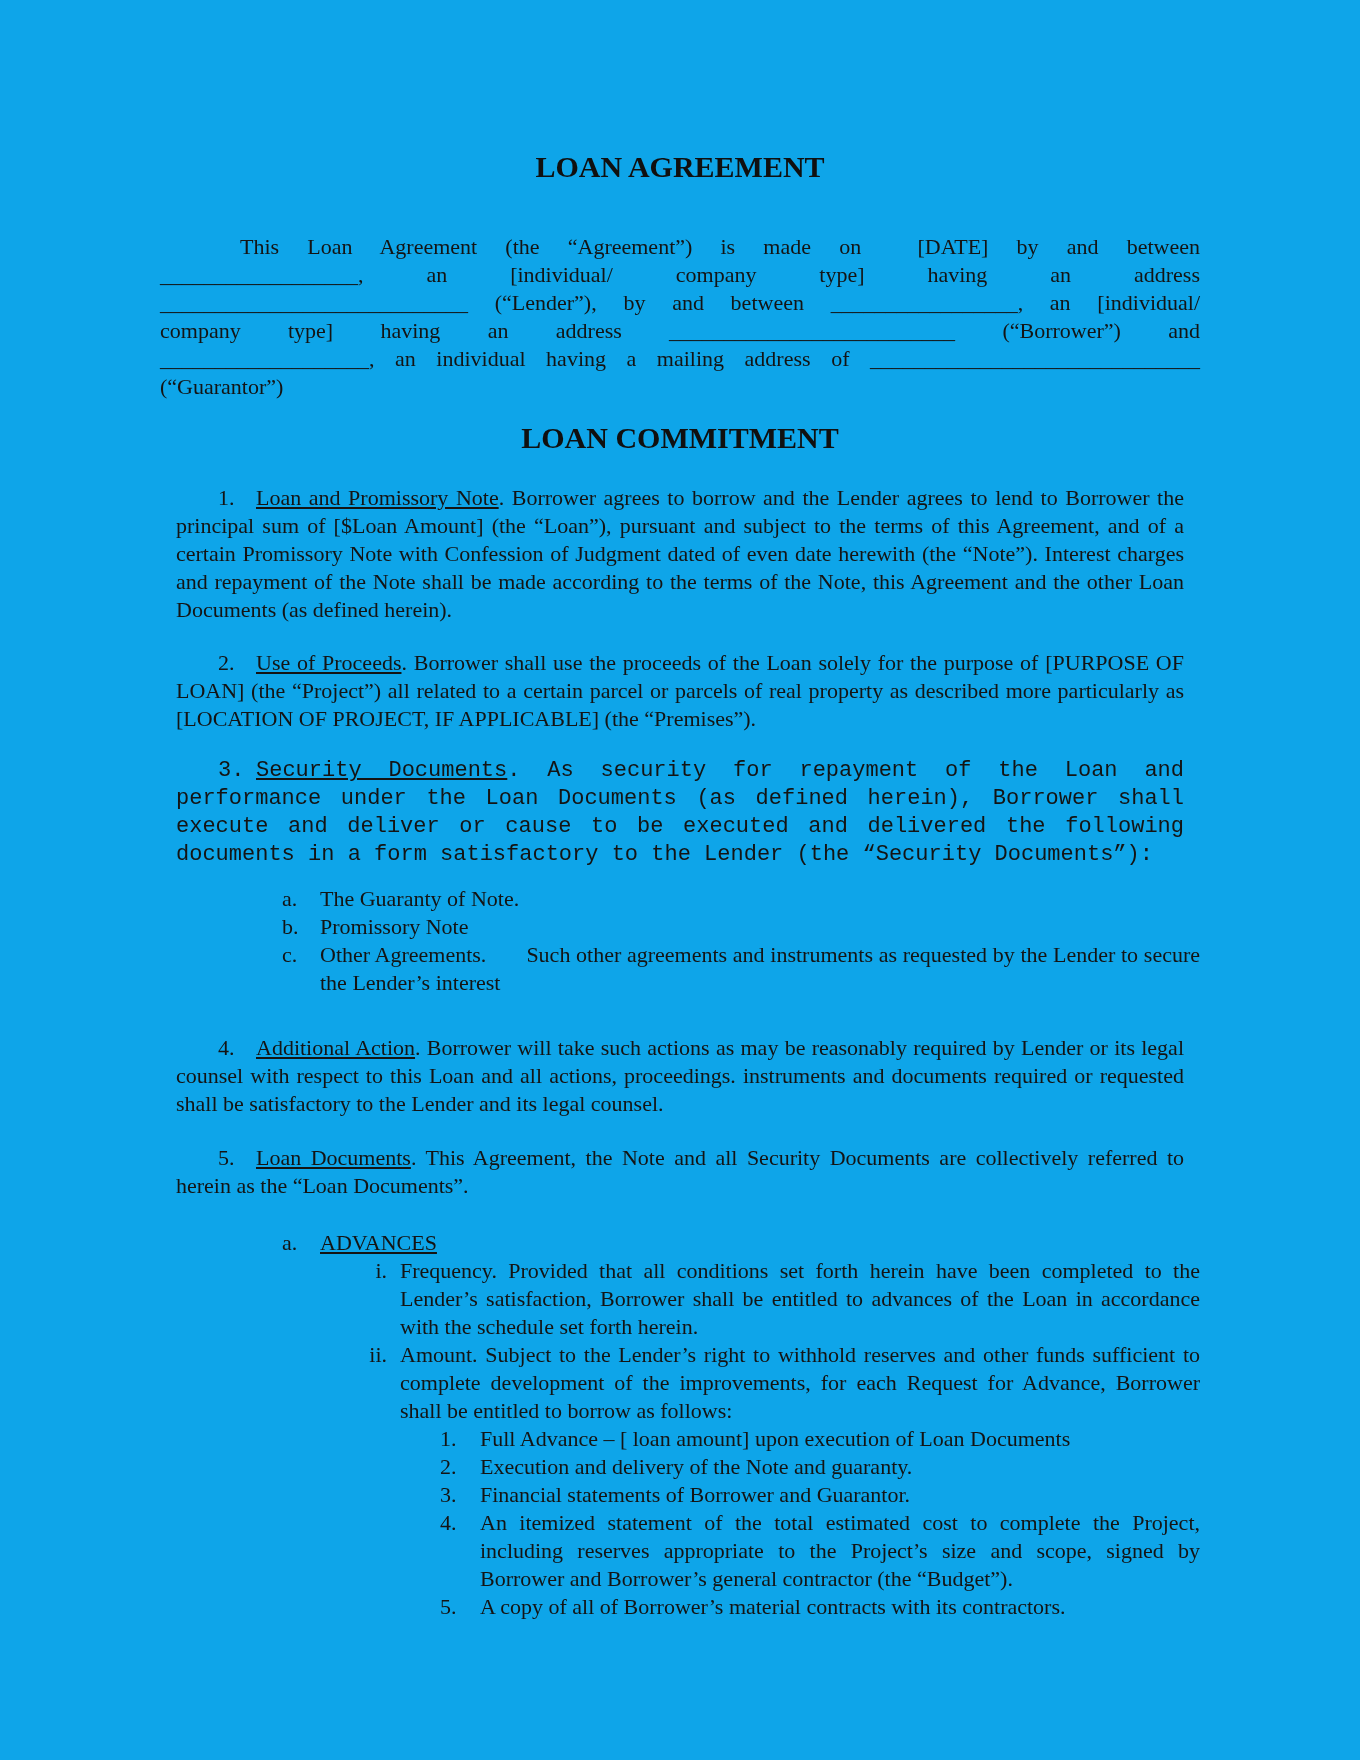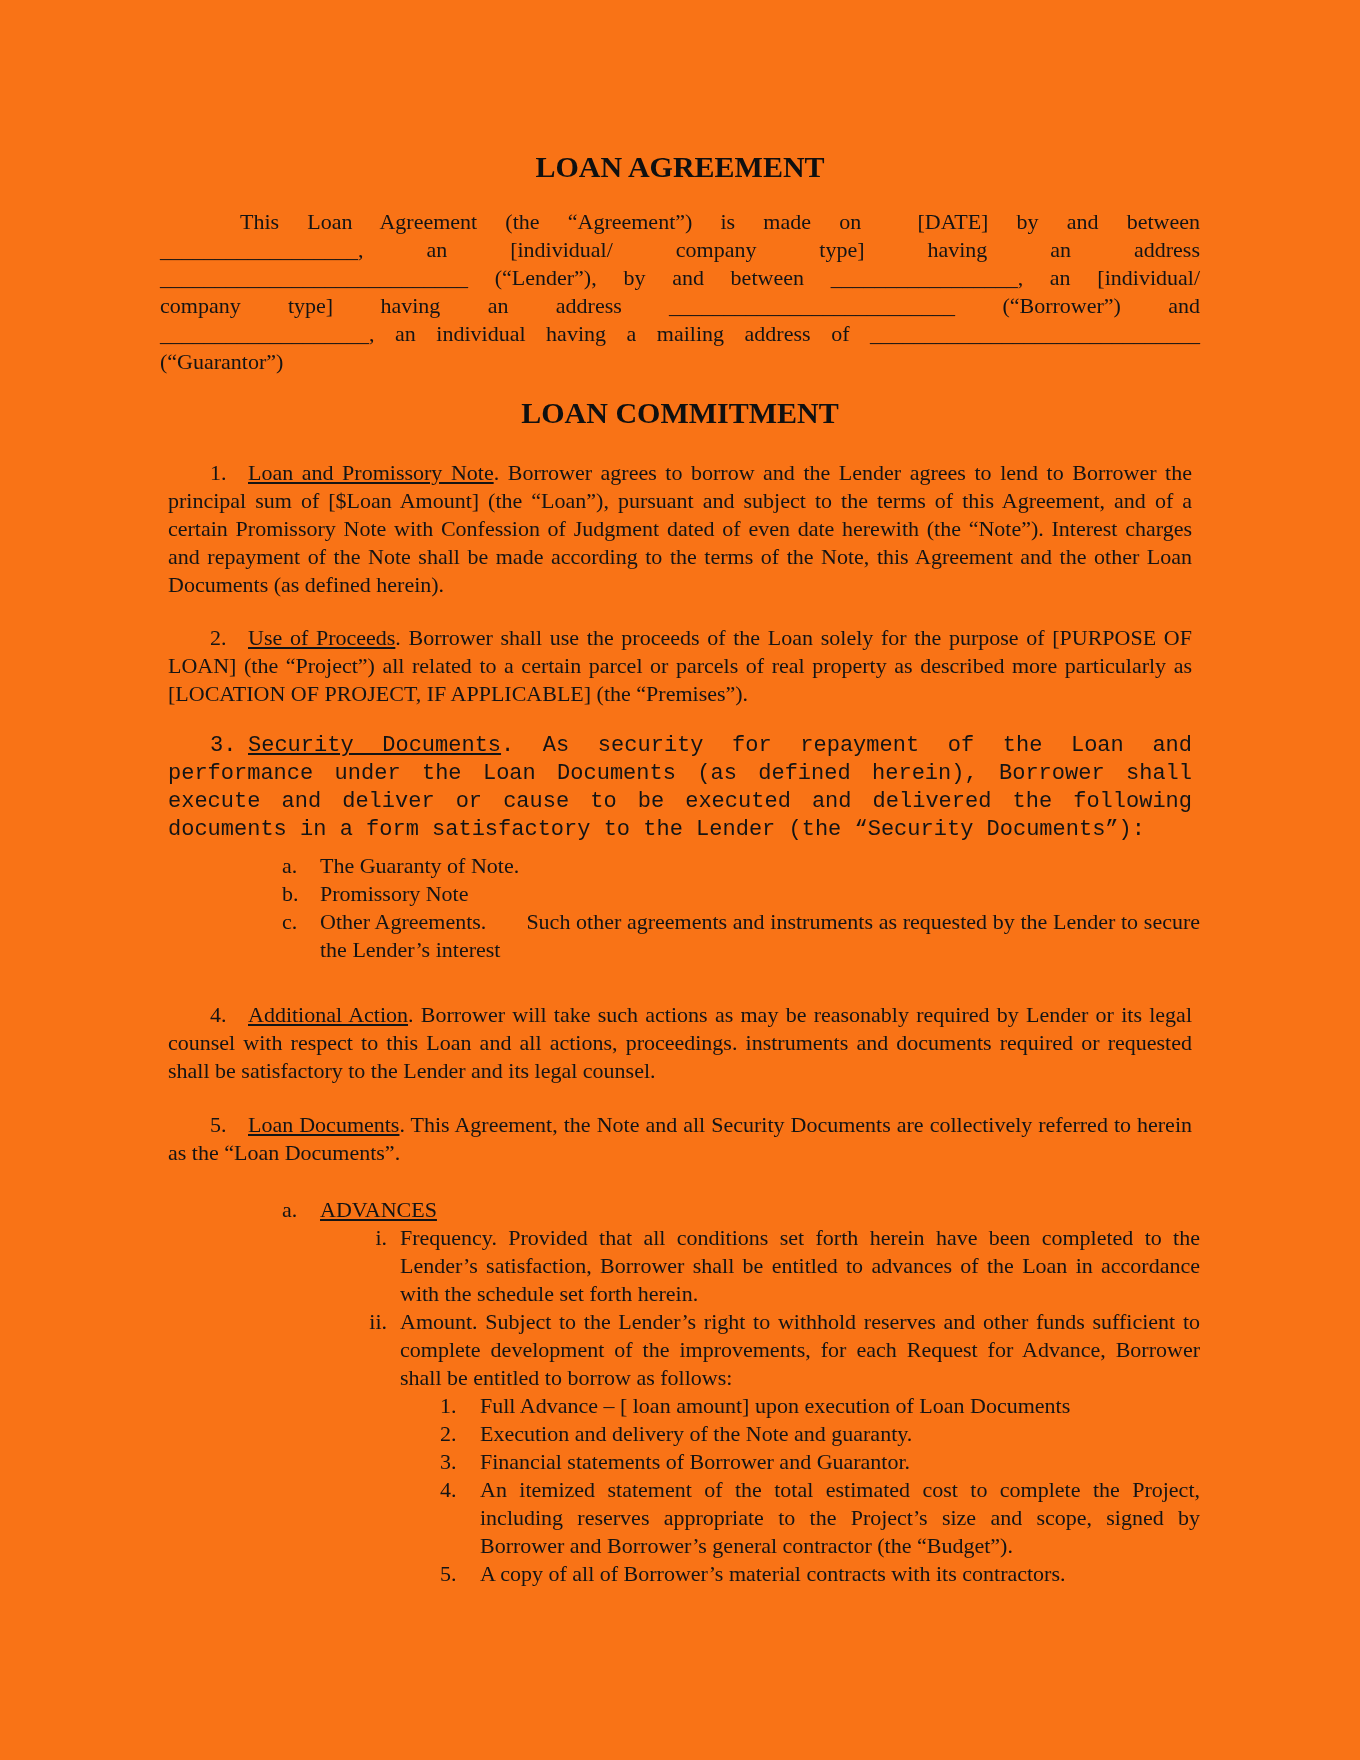"LOAN AGREEMENT" .page { background: #f97316 -> #0ea5e9 }
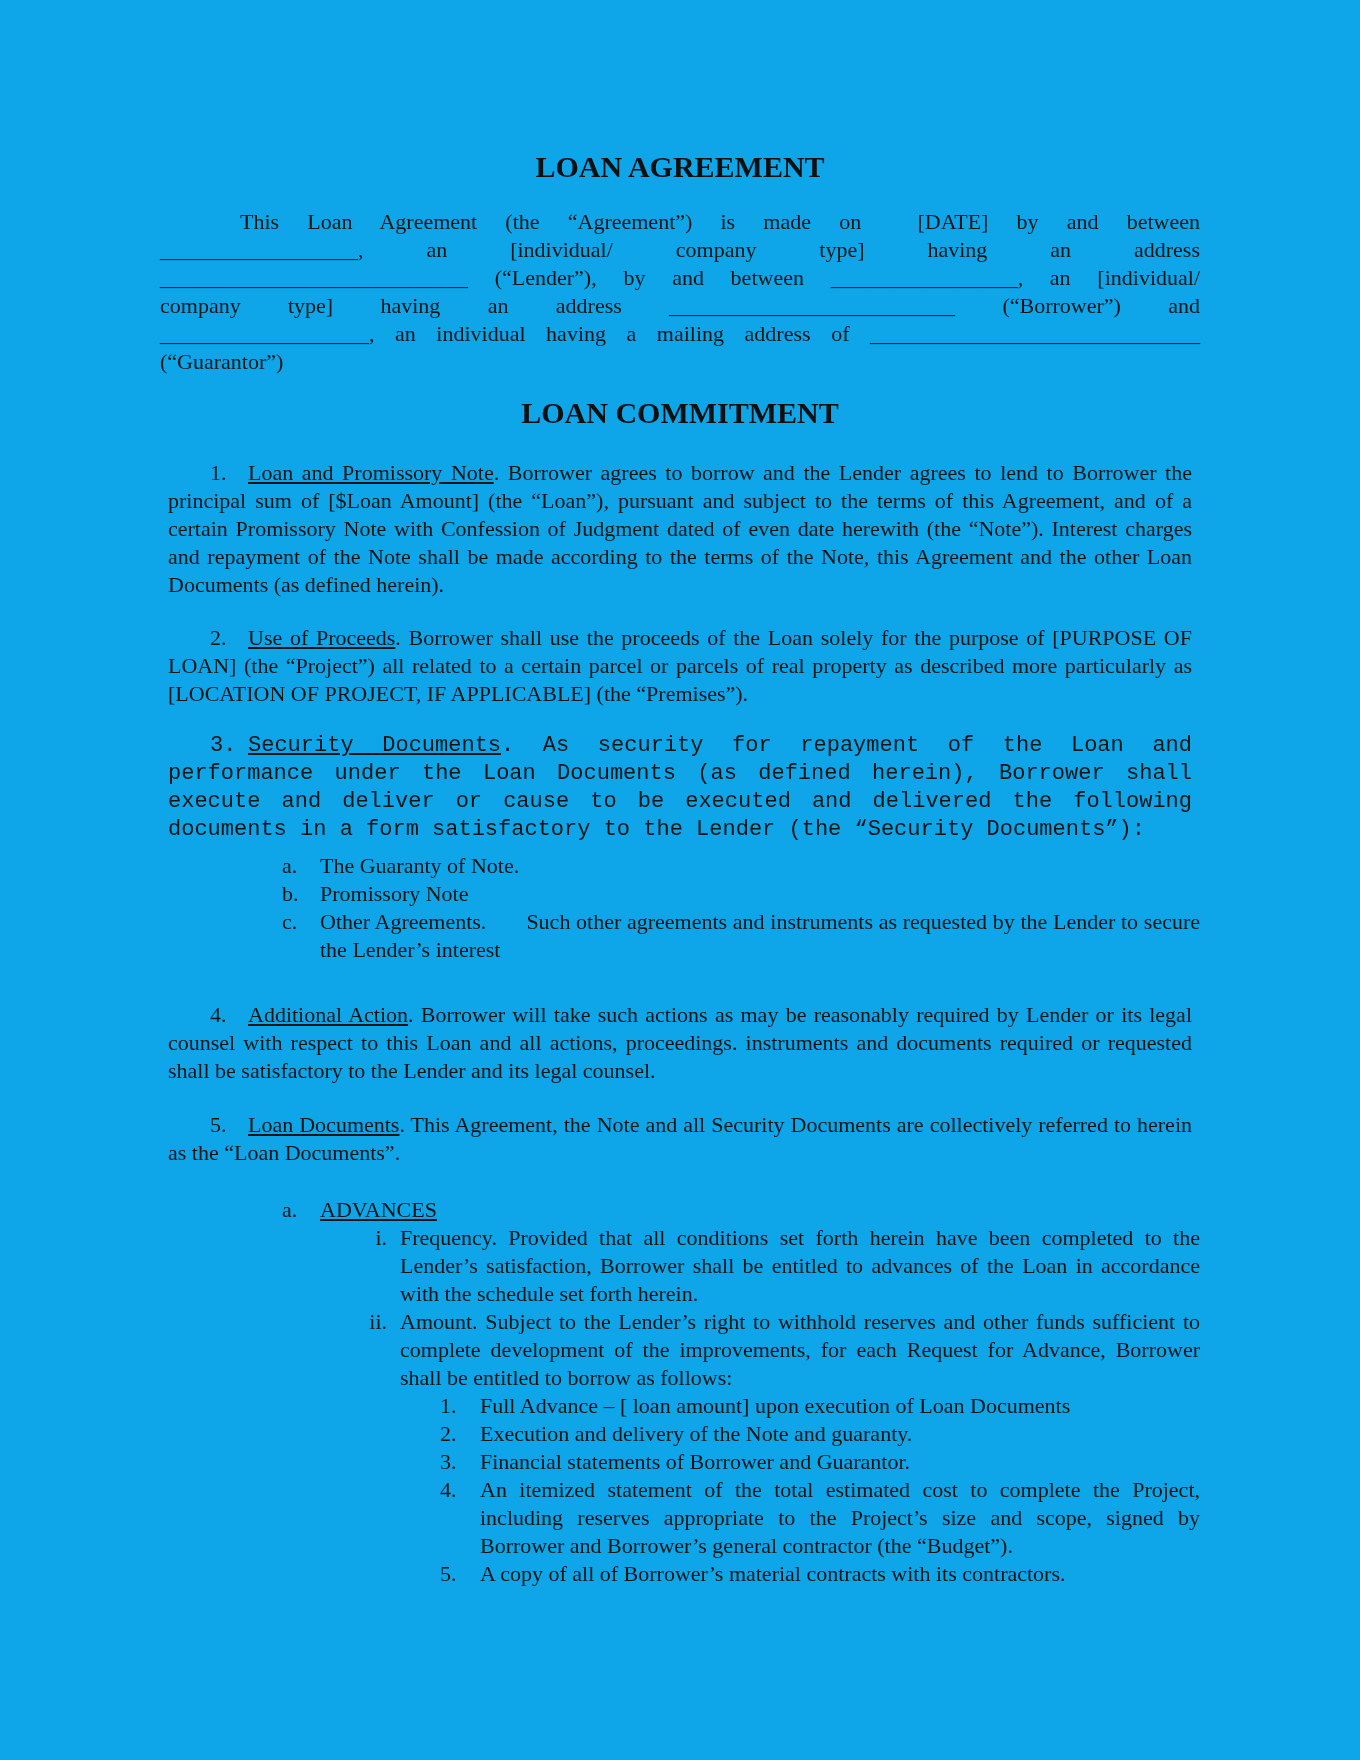"This Loan Agreement (the “Agreement”)" .intro { margin-top: 24px -> 49px }
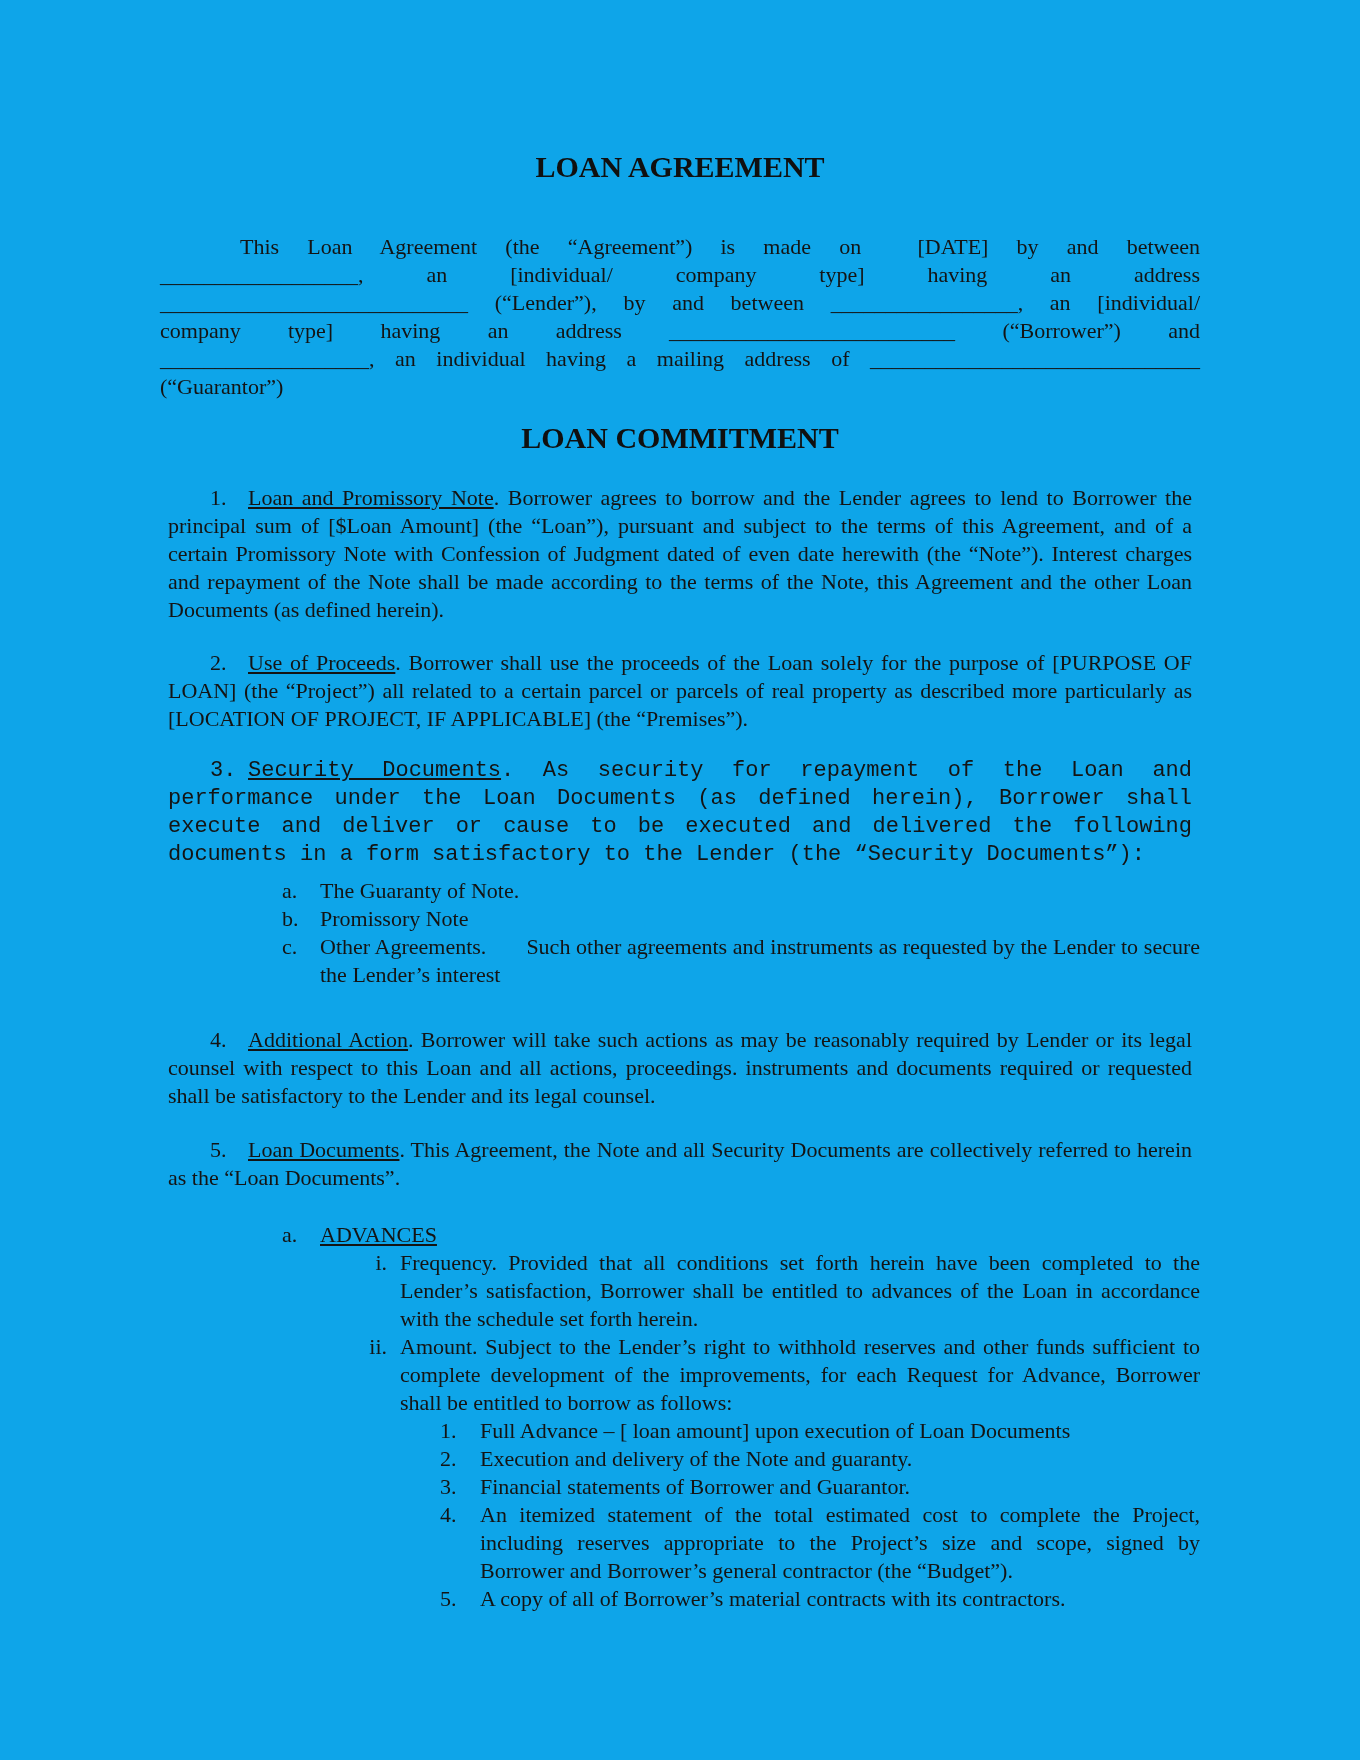"1. Loan and Promissory Note." .section { margin: 8px -> 16px }
